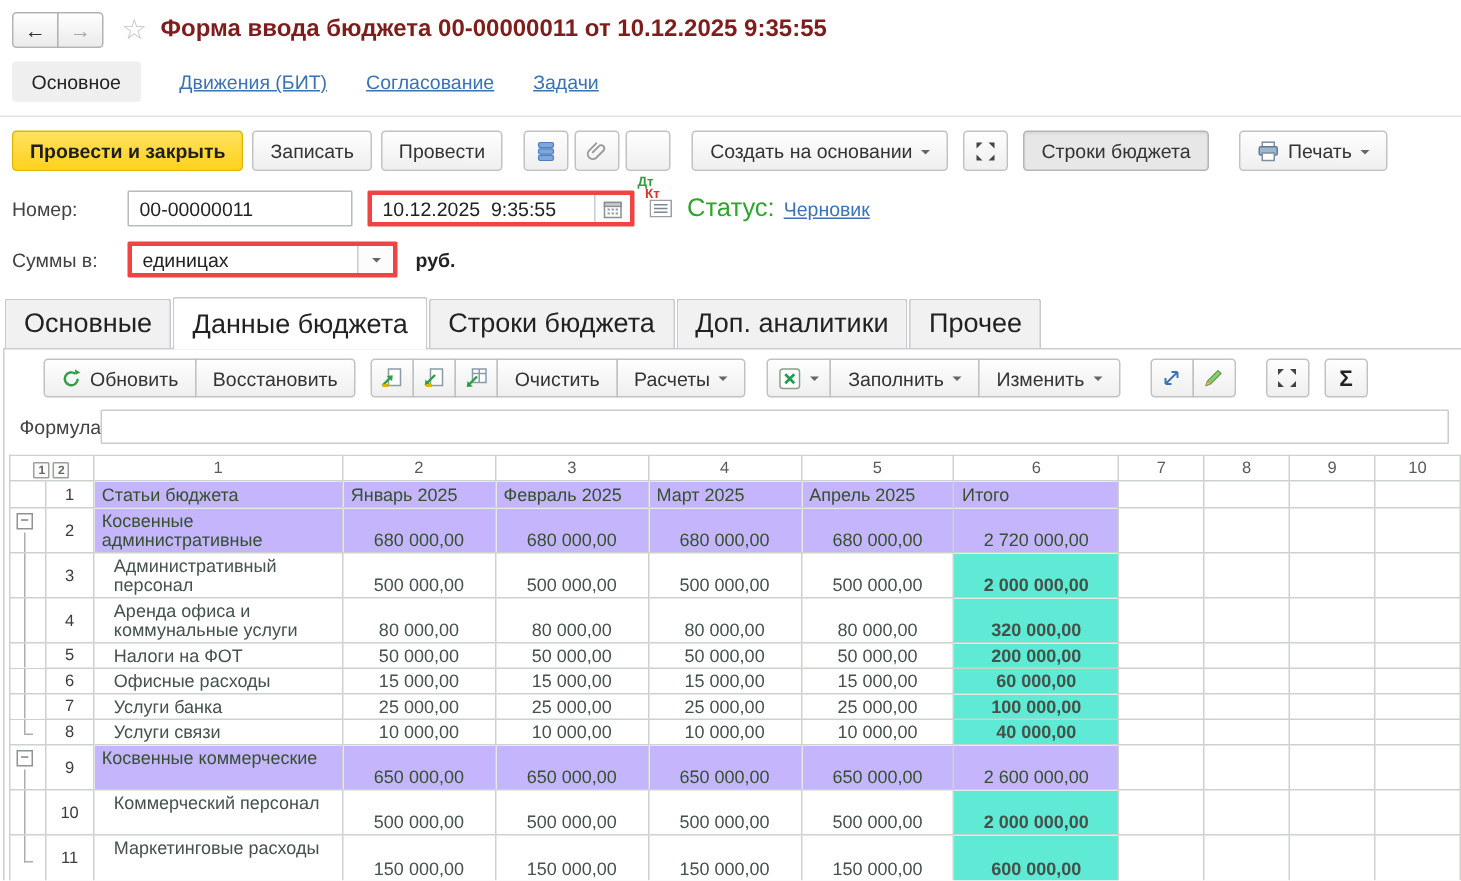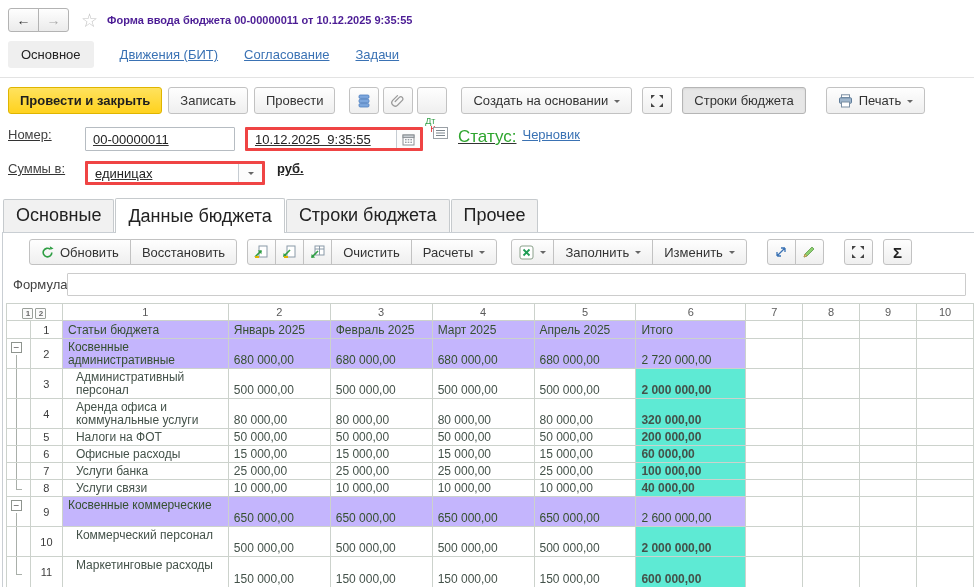"Форма ввода бюджета 00-00000011 от" .title { color: #4c1d95 -> #7f1d1d; font-size: 11px -> 16px }
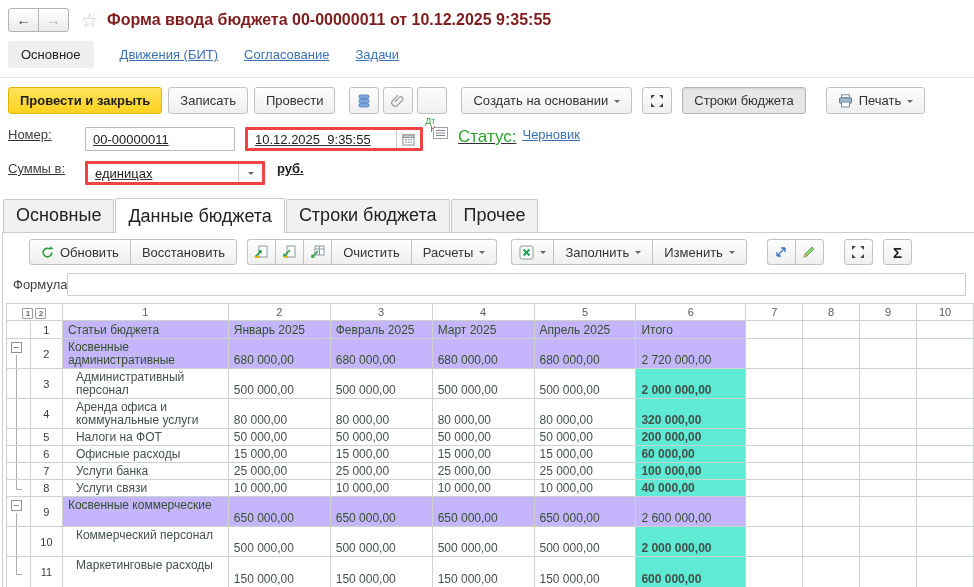"Дт" .dtkt { font-weight: normal -> bold }
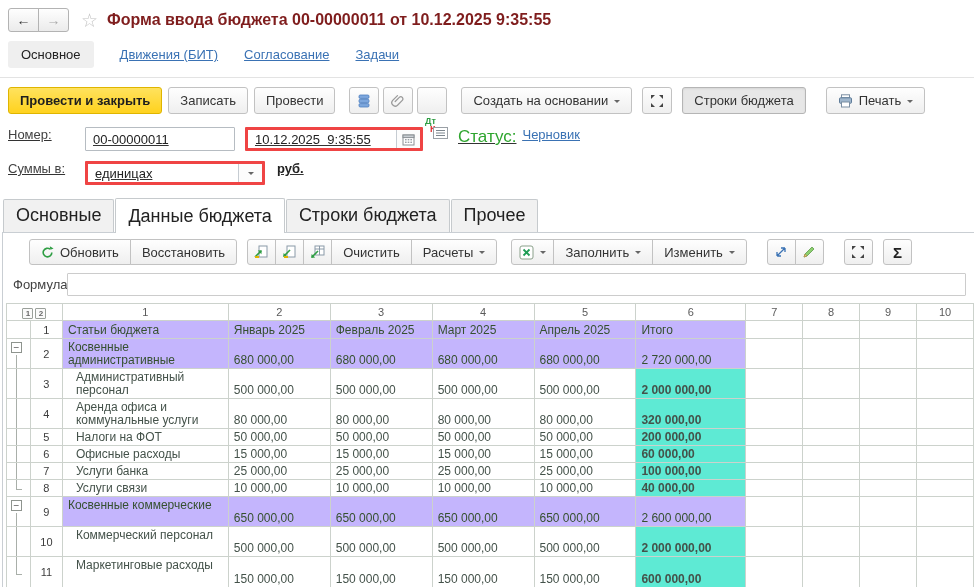"Номер:" .fieldrow { align-items: none -> center; text-decoration: underline -> none }
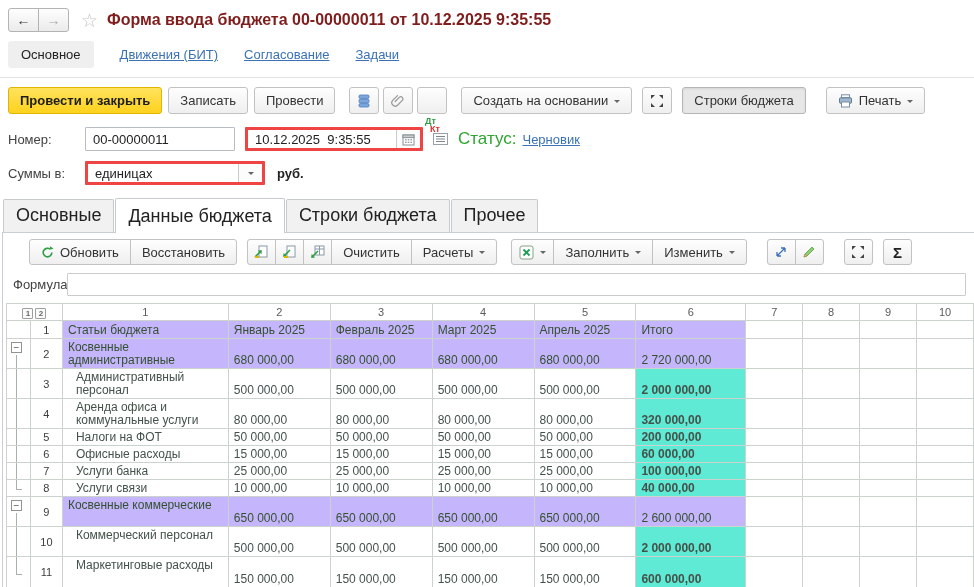"Доп. аналитики" div.tab { html: none -> <div>Доп. аналитики</div> }
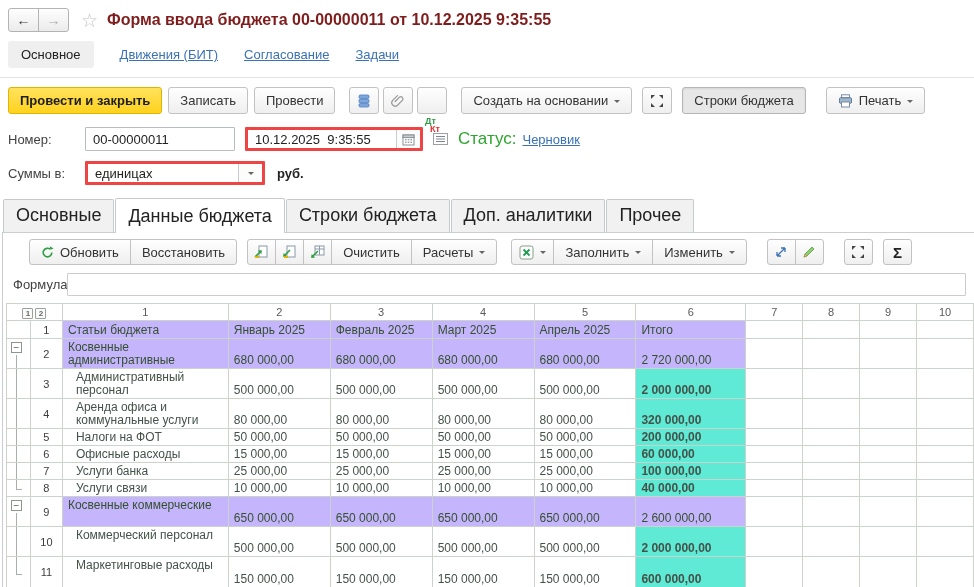"680 000,00" td.cell.num { text-align: left -> center }
